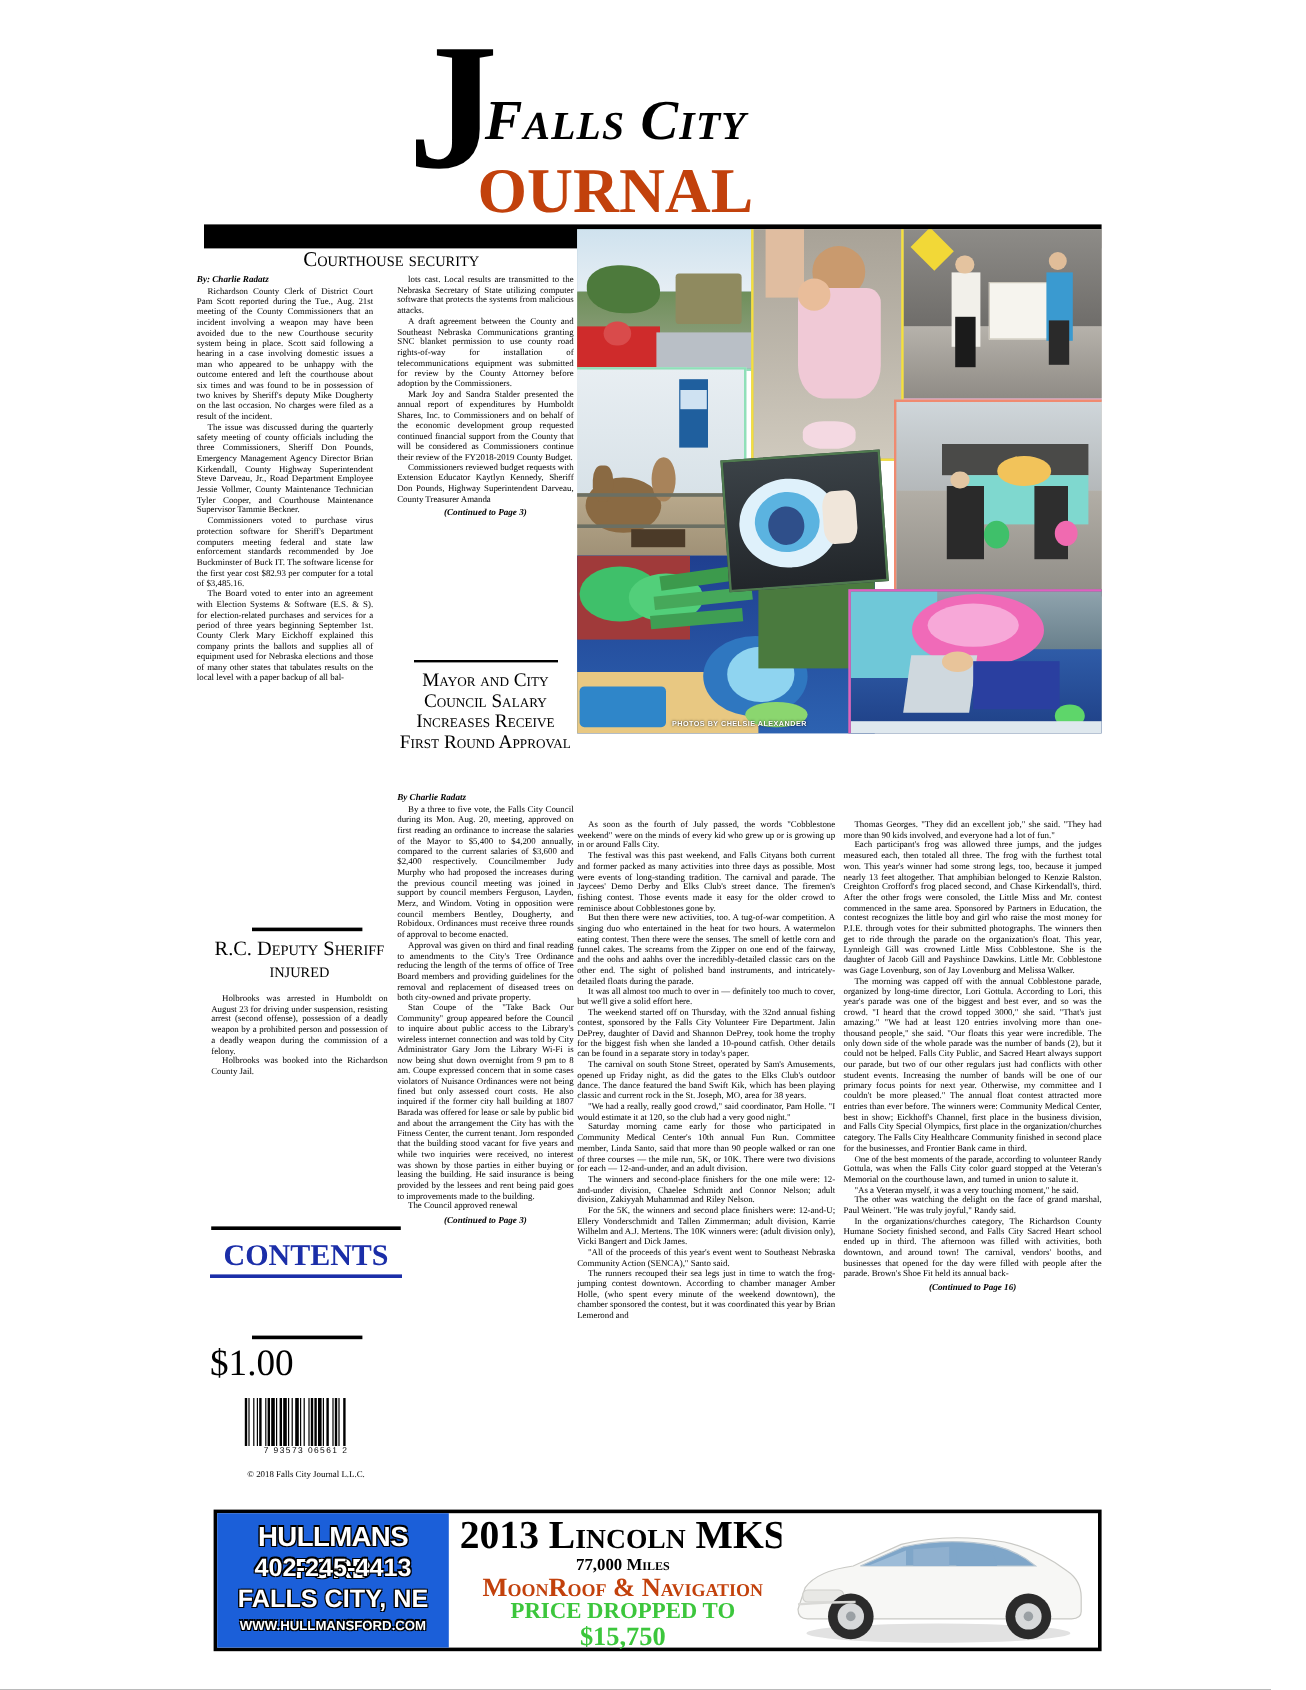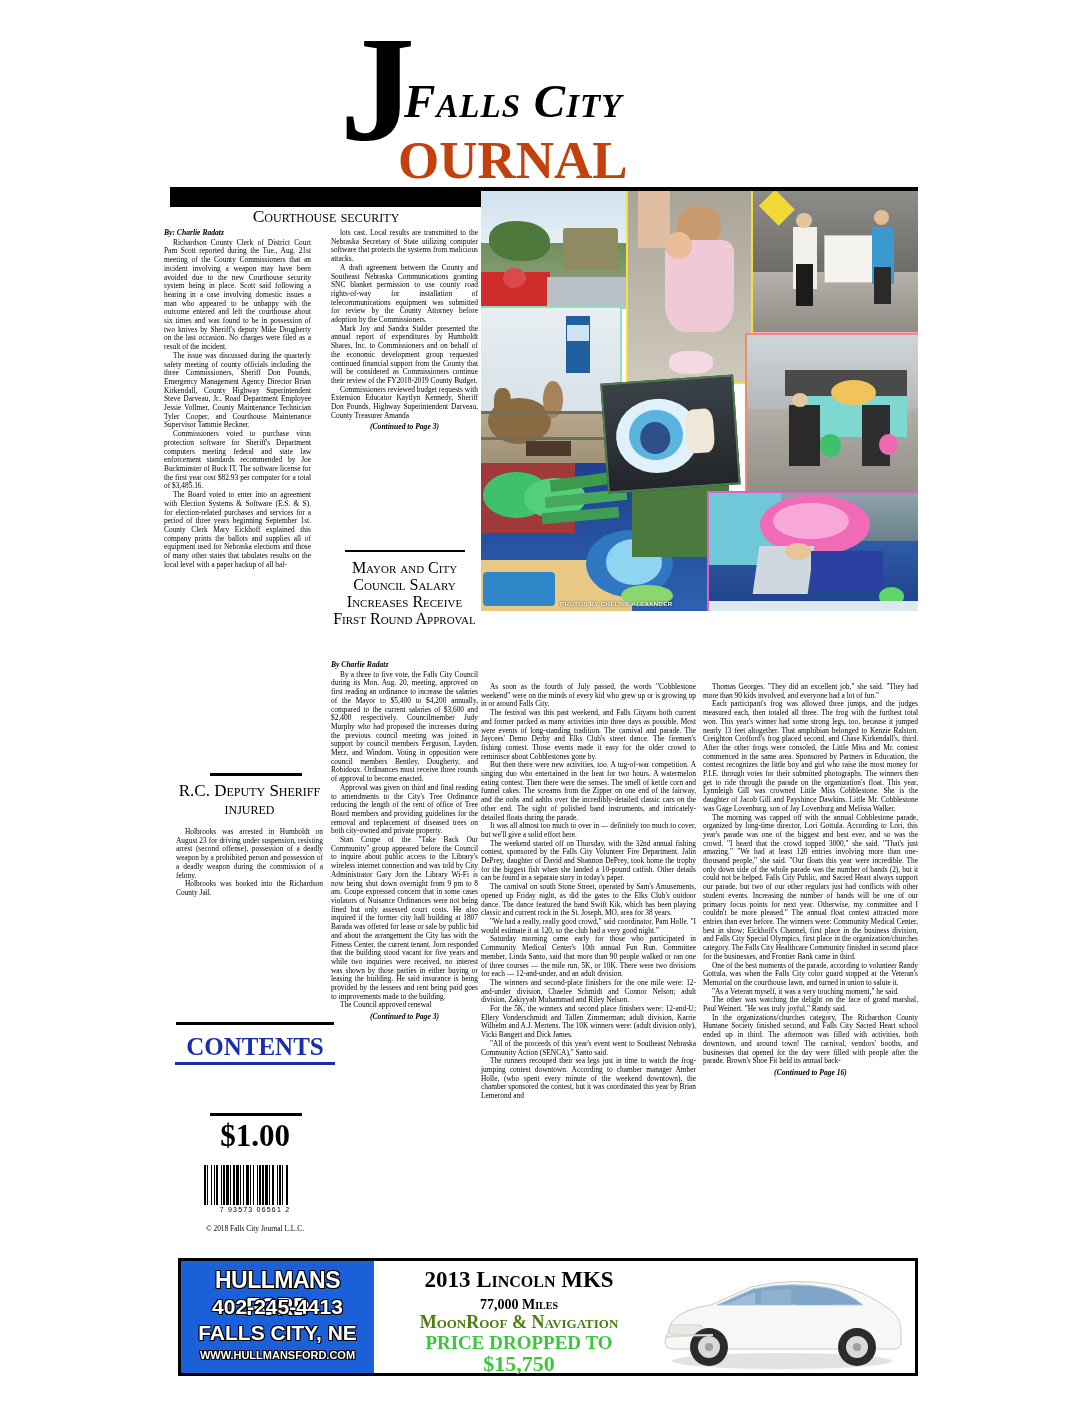"Approval was given on third" p { text: rent -> terms }
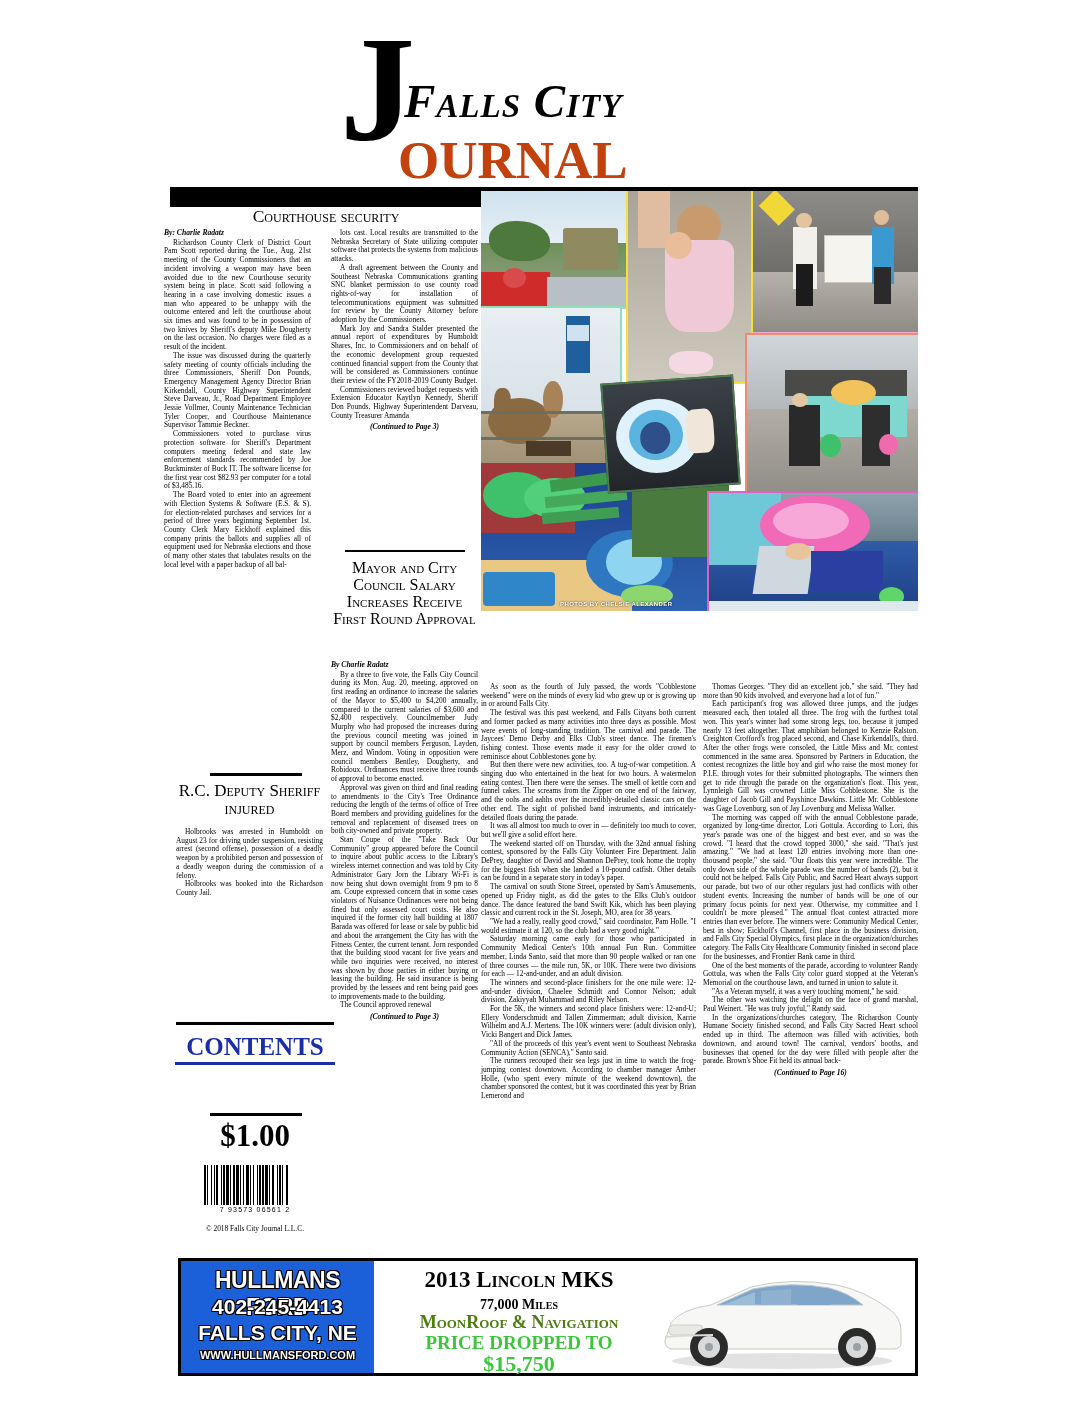"$1.00" .price { font-weight: 700 -> 400; text-align: center -> left }
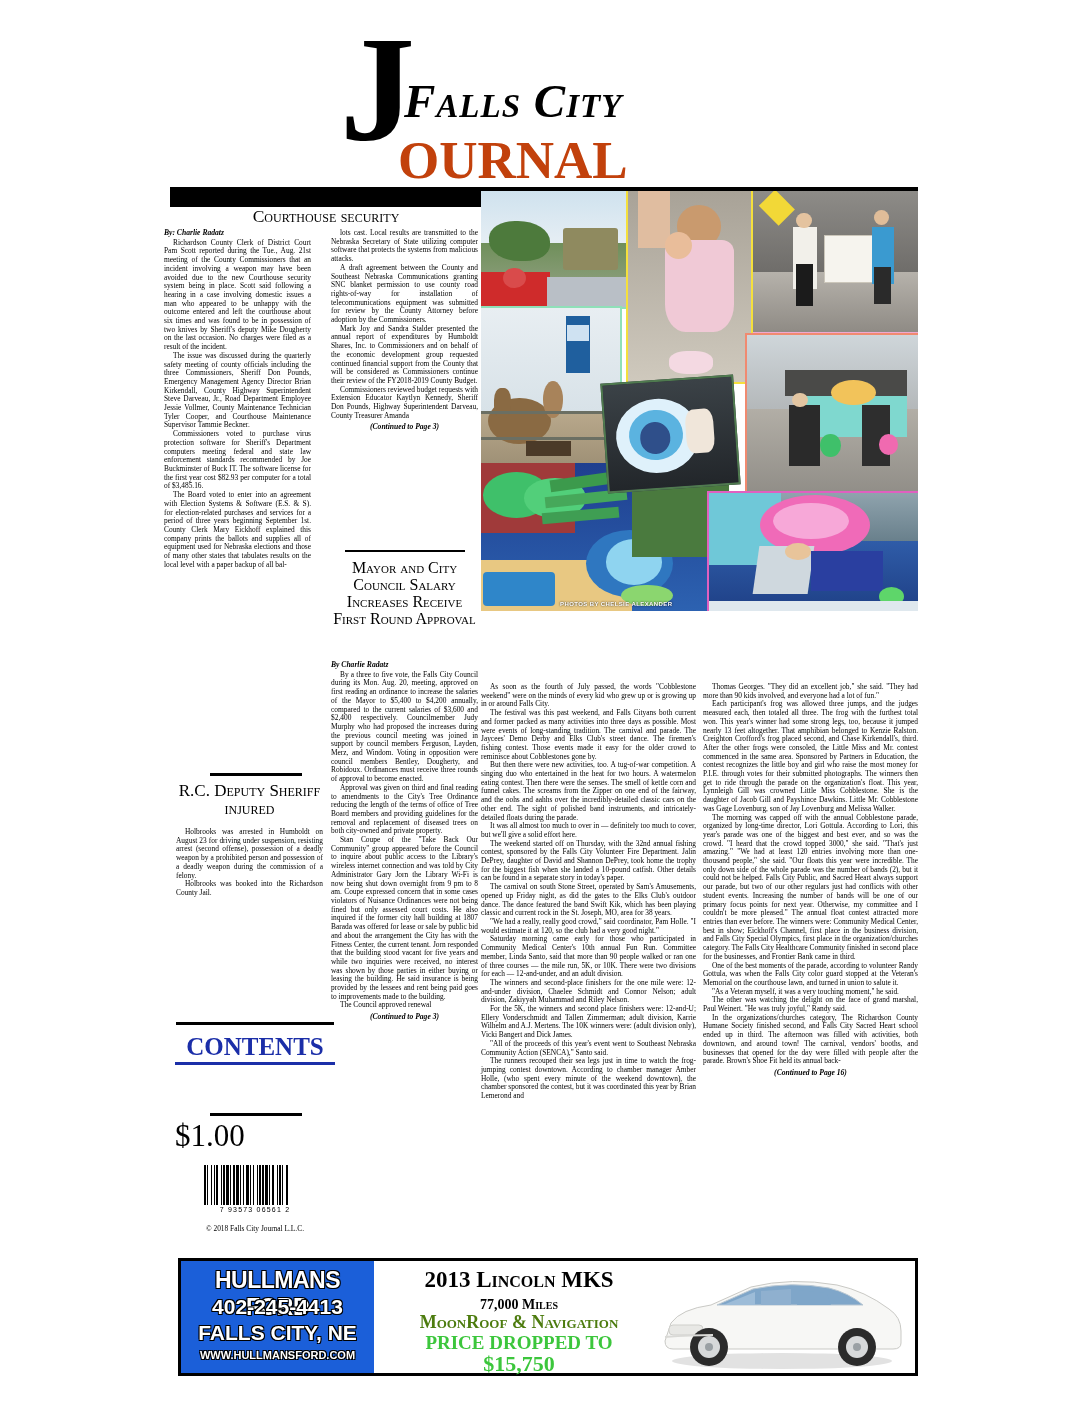"2013 Lincoln MKS" .ad-model { font-size: 23px -> 33px }
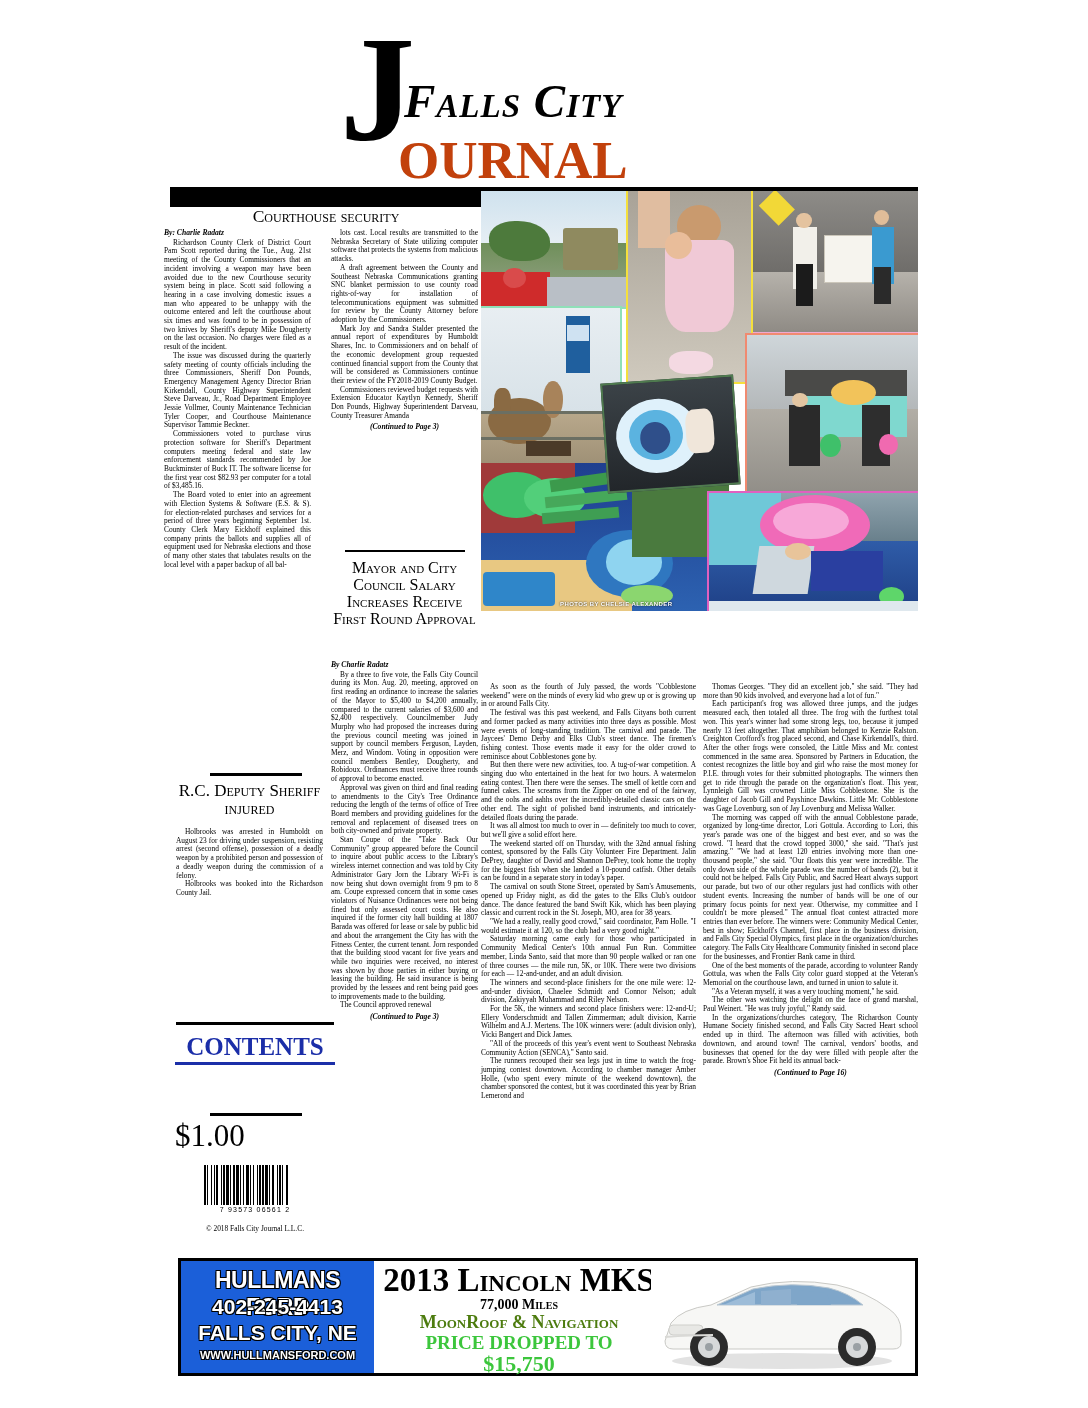"MoonRoof & Navigation" .ad-feat { color: #4d7c0f -> #c2410c; font-size: 18px -> 22px }
